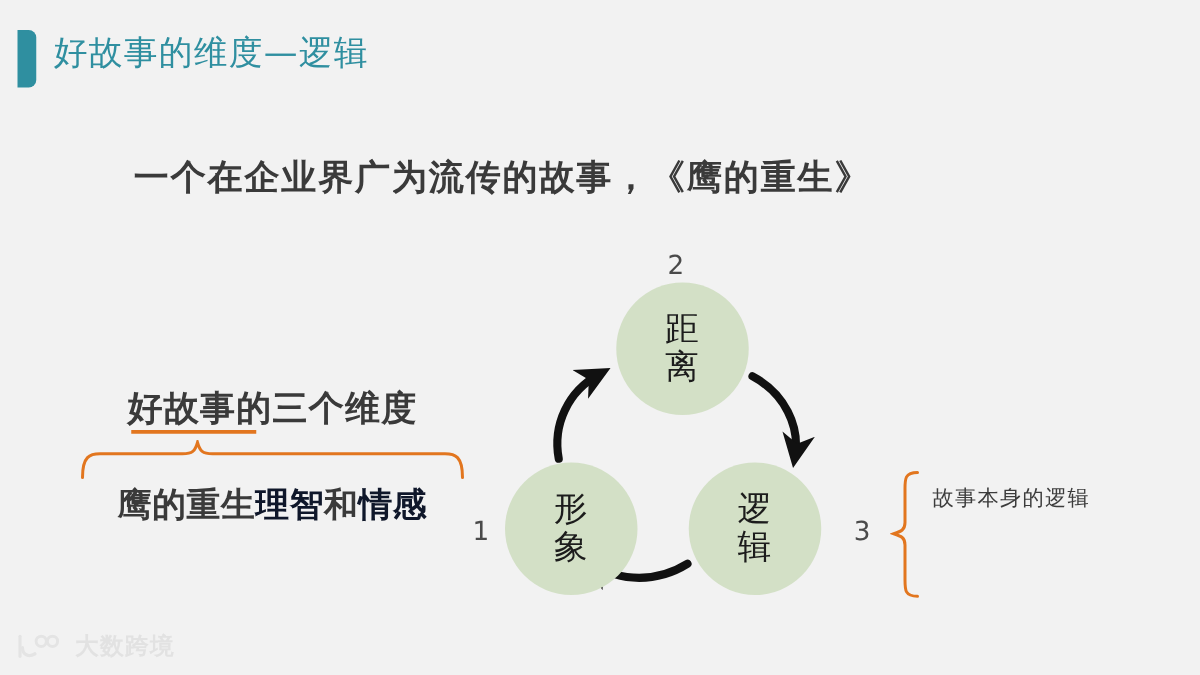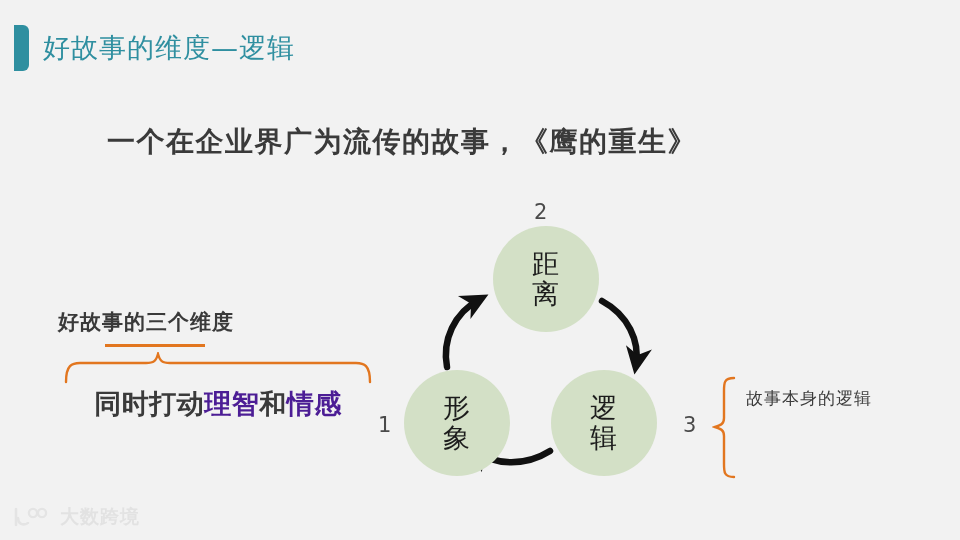"好故事的维度—逻辑" #header { align-items: center -> flex-start }
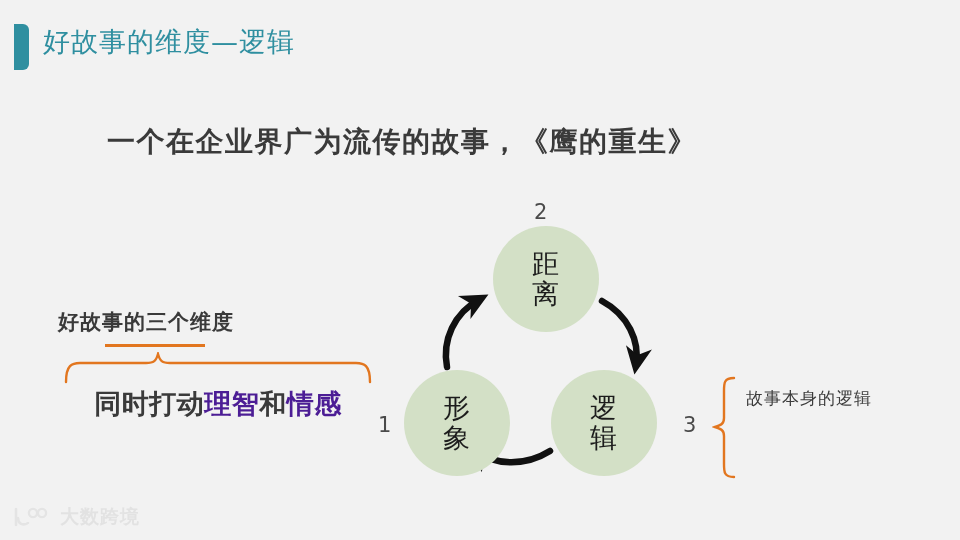"好故事的三个维度" #left-headline { font-size: 21px -> 28px; text-align: left -> center }
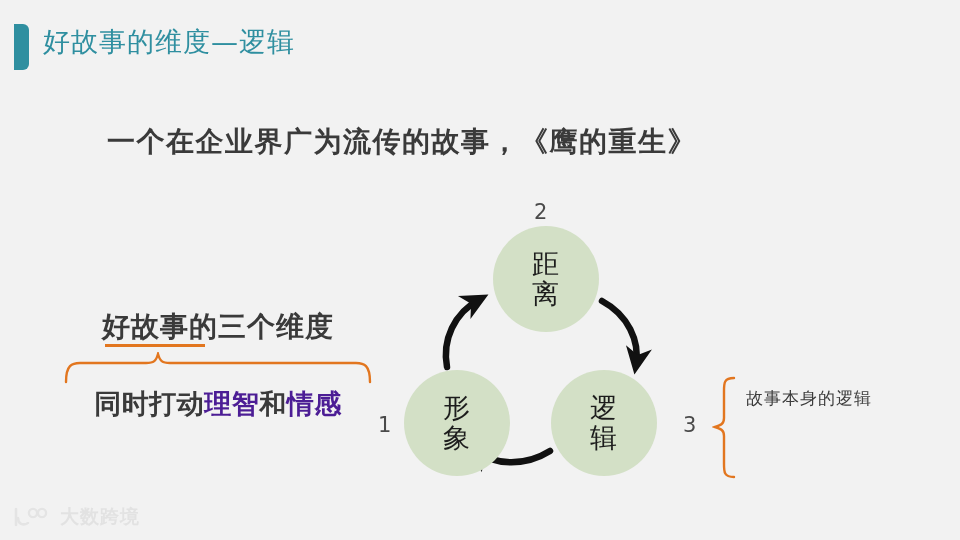"同时打动" span { text: 同时打动 -> 鹰的重生 }
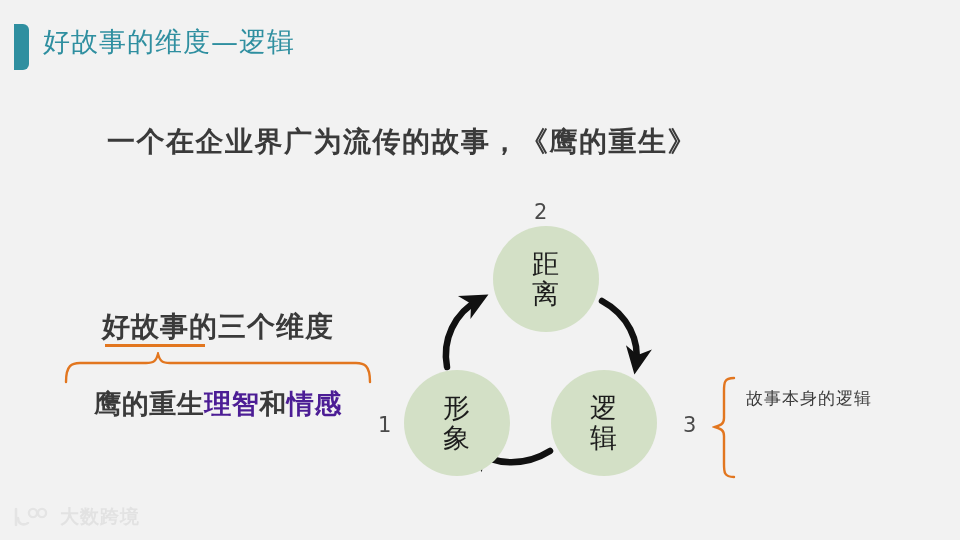"理智" .hl-orange { color: #4c1d95 -> #0f172a }
